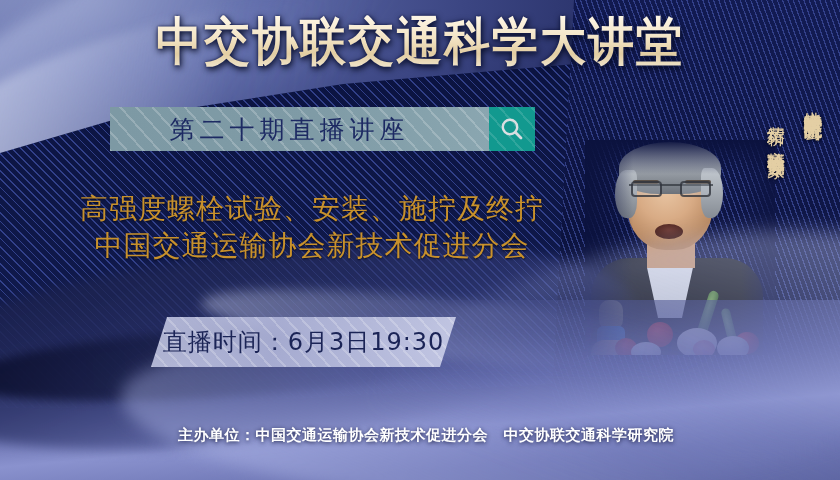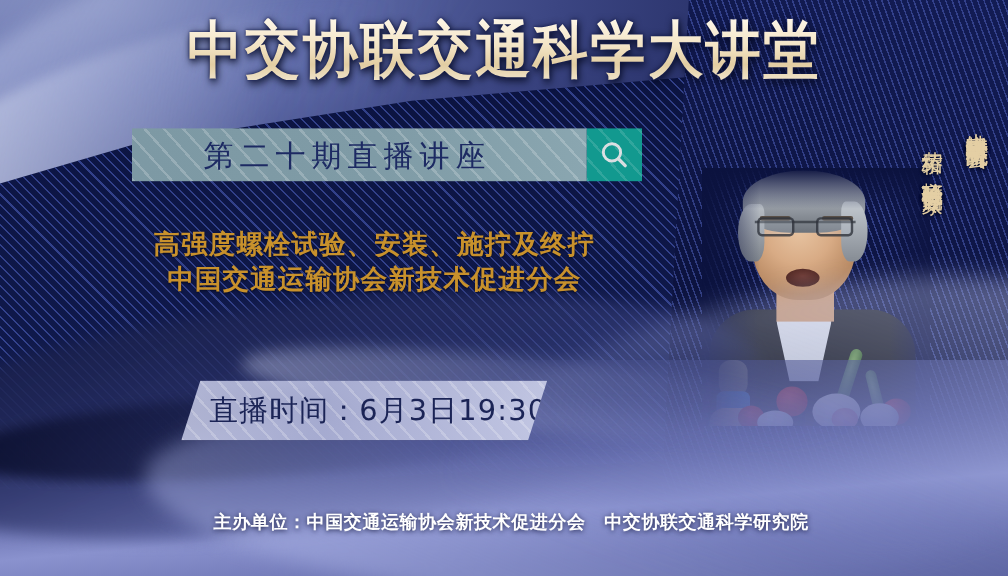"高强度螺栓试验、安装、施拧及终拧" .headline { font-size: 22px -> 28px; font-weight: 700 -> 400 }
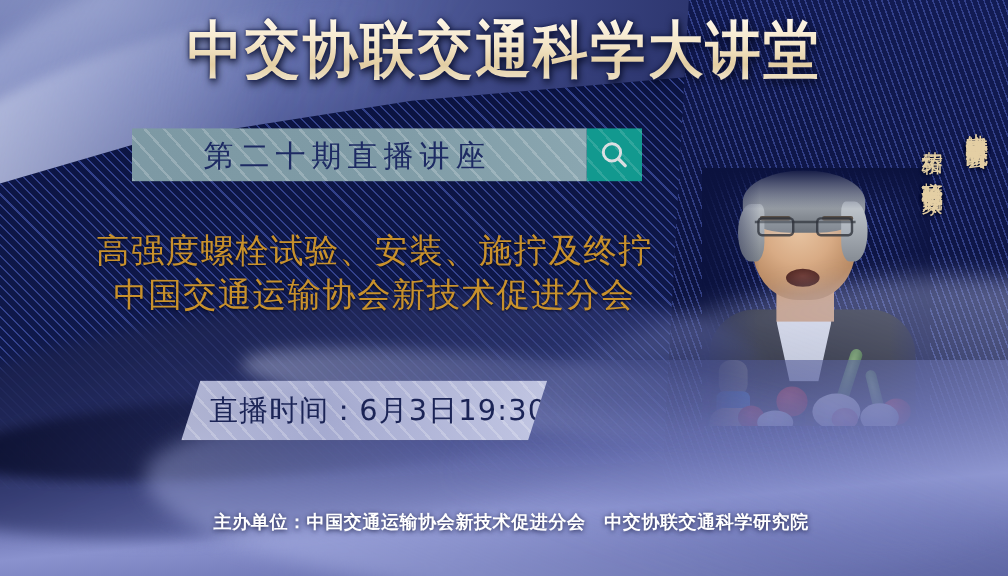"直播时间：6月3日19:30" .timepill { justify-content: flex-end -> center }
